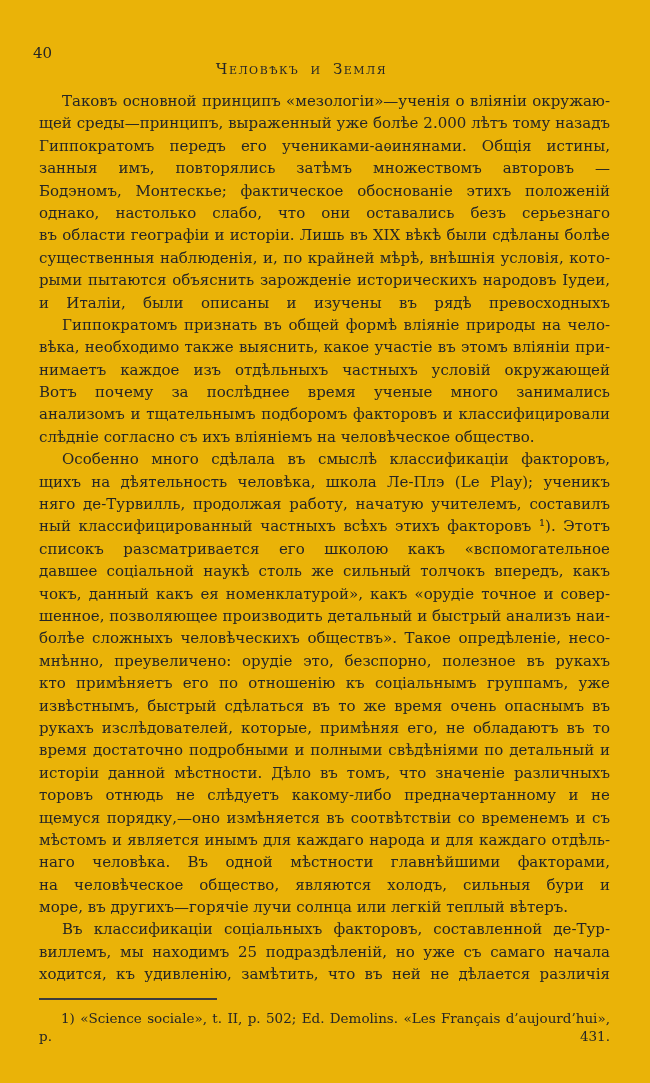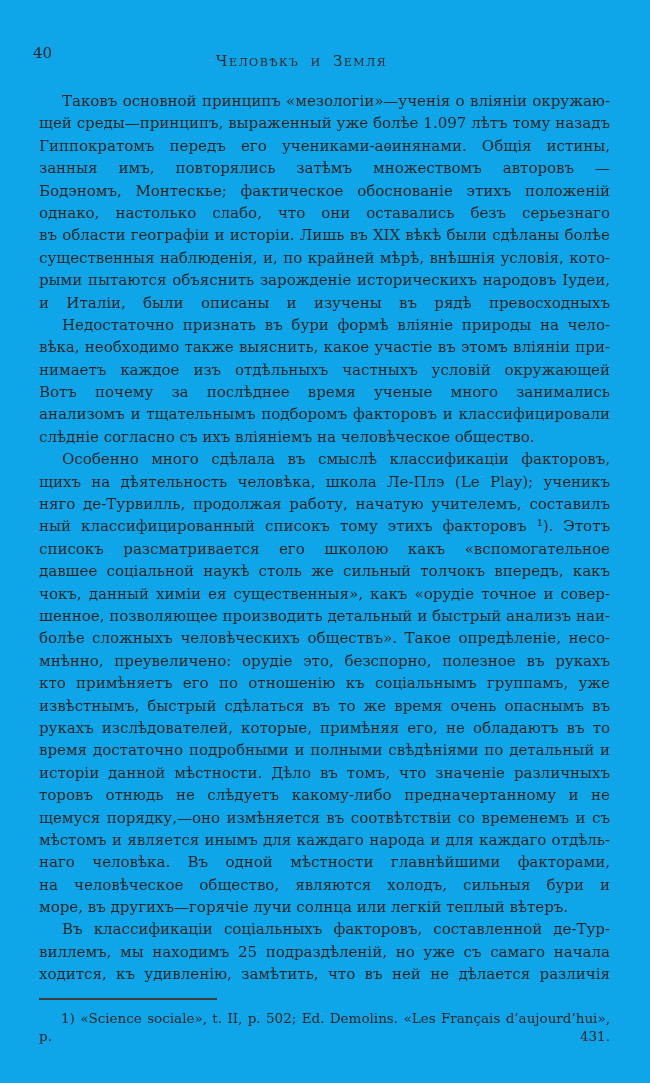"40" .page { background: #0ea5e9 -> #eab308 }
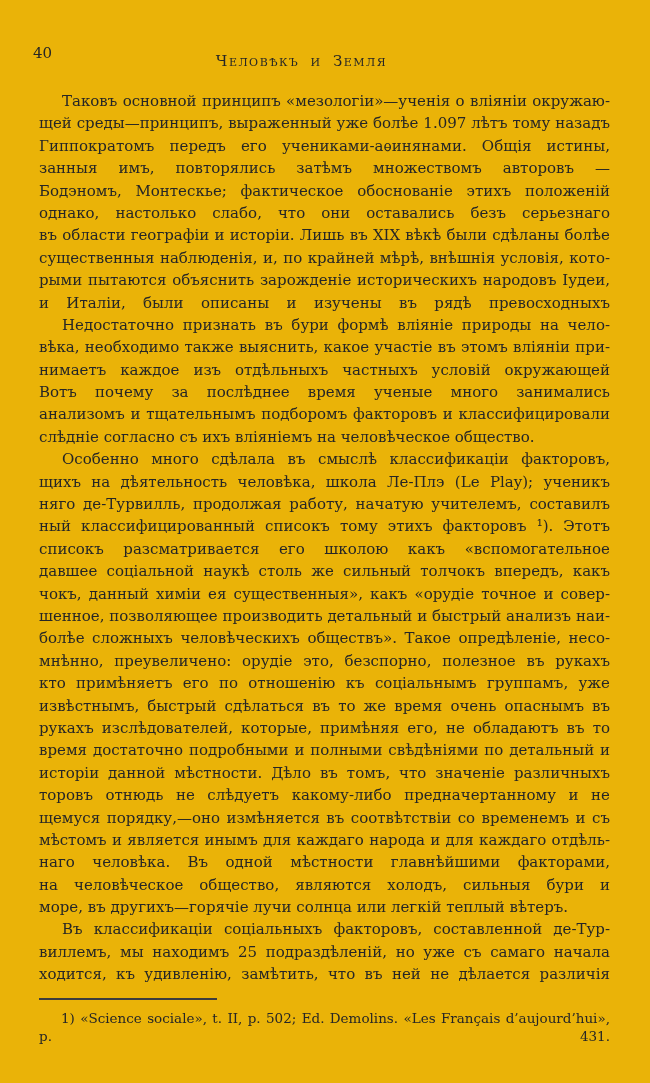"Человѣкъ и Земля" .running-title { top: 8px -> 16px }
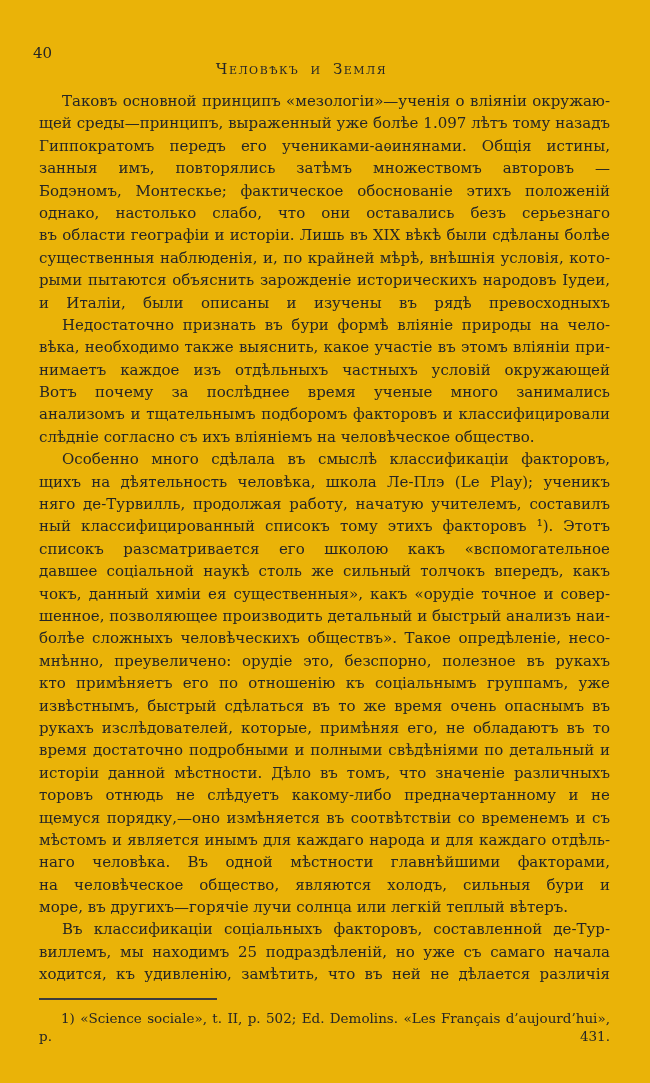"щей среды—принципъ, выраженный уже болѣе" div.line { text: 1.097 -> 2.000 }
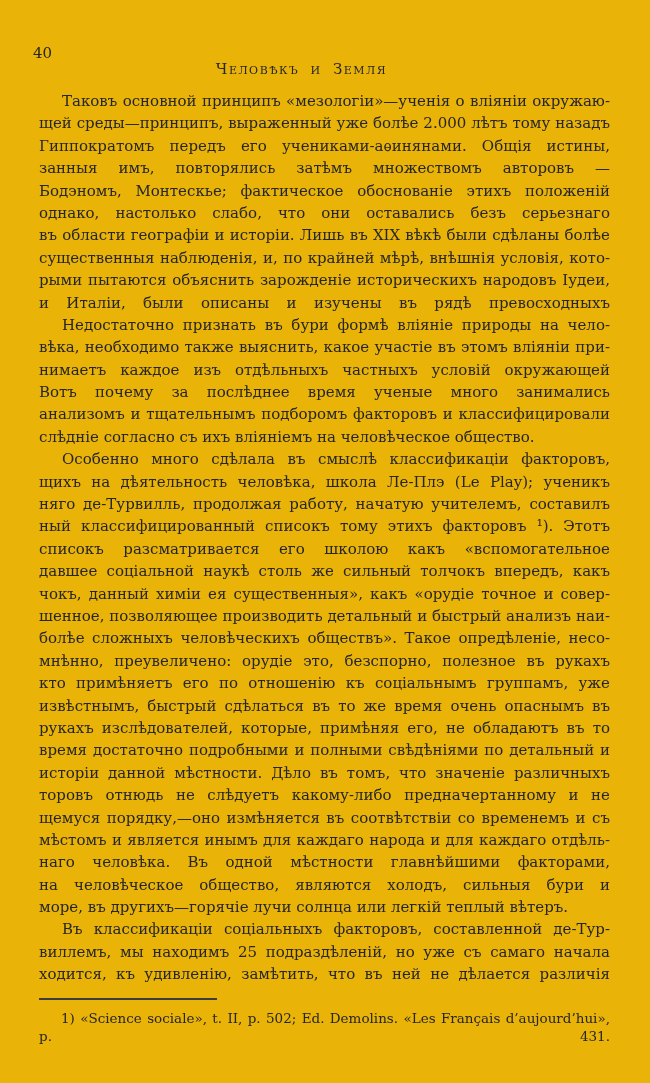"Недостаточно признать въ бури формѣ" div.line { text: Недостаточно признать въ бури -> Гиппократомъ признать въ общей }
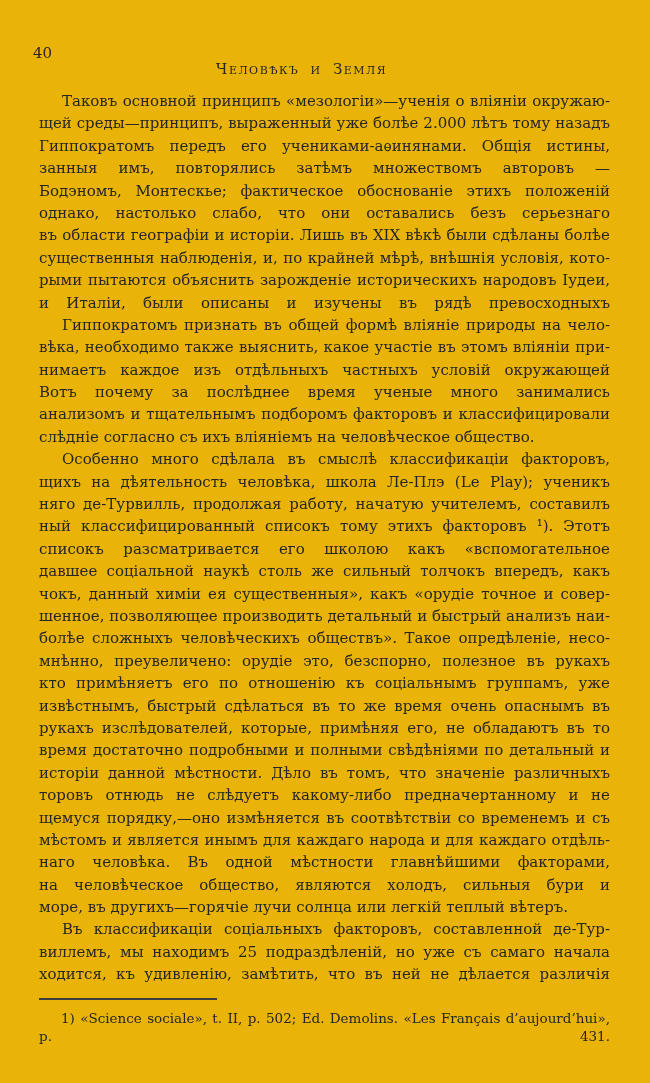"ный классифицированный списокъ тому" div.line { text: списокъ тому -> частныхъ всѣхъ }
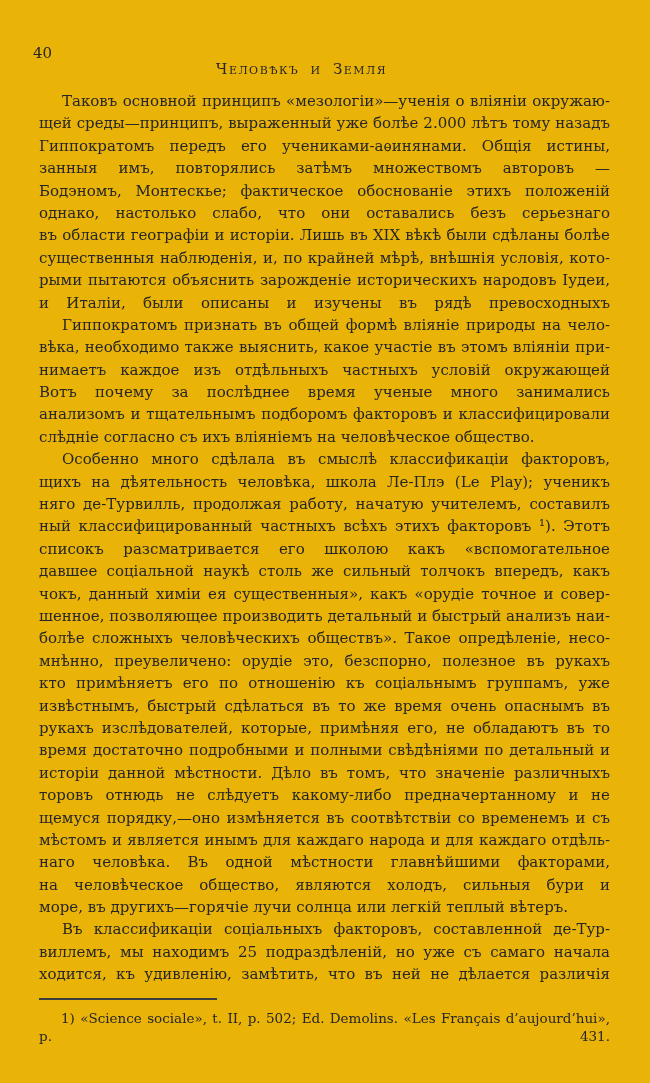"чокъ, данный химіи ея существенныя»," div.line { text: химіи ея существенныя -> какъ ея номенклатурой }
